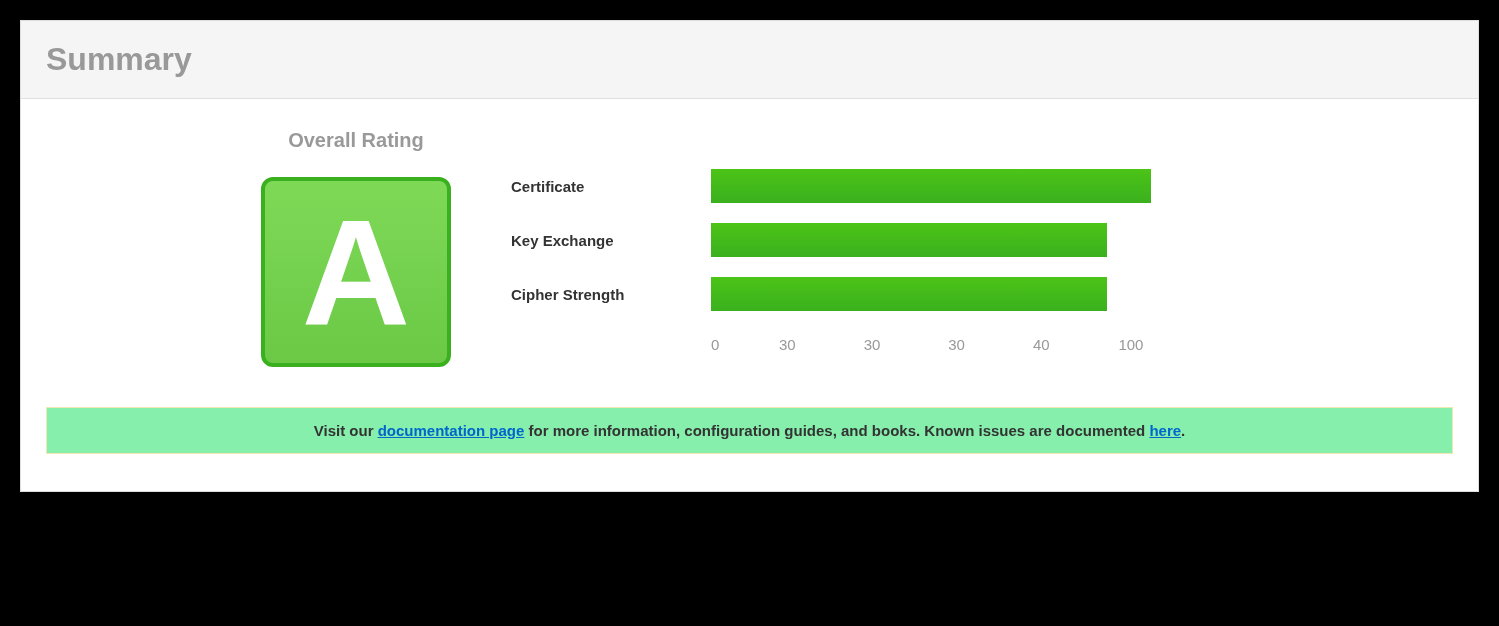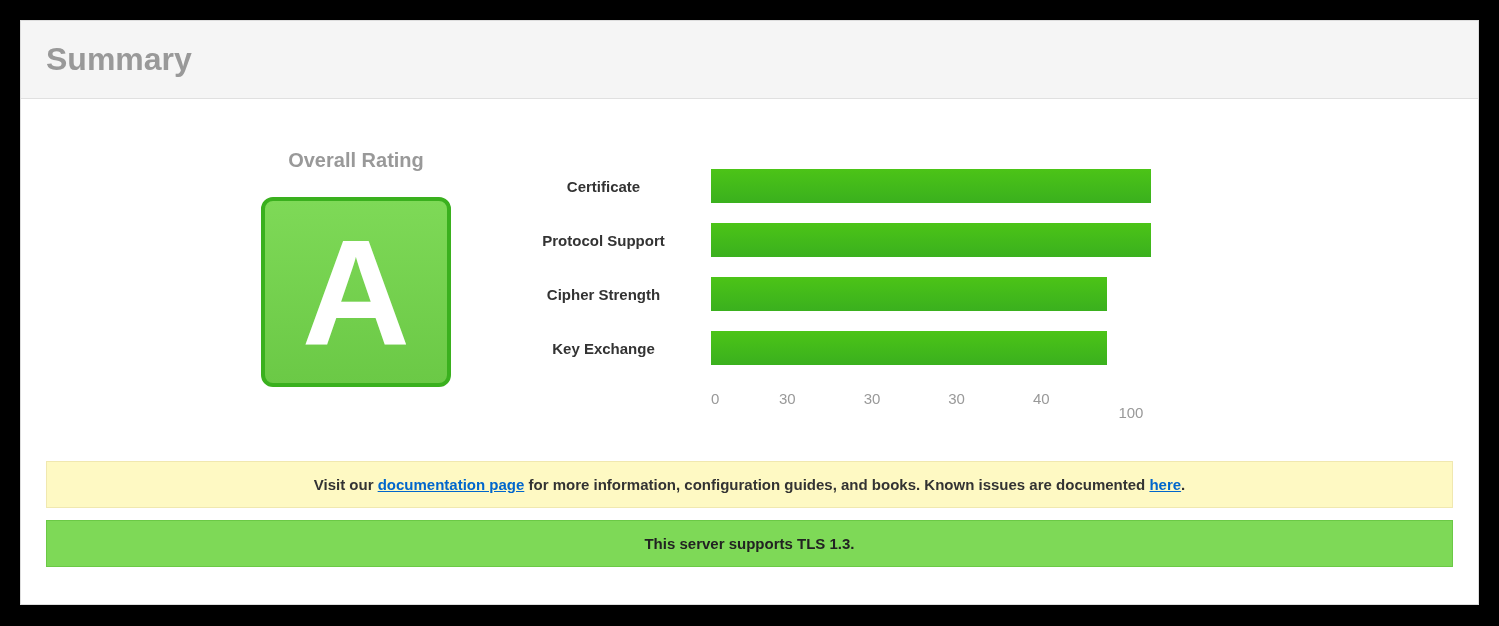"Overall Rating" .rating-label { margin-top: 20px -> none }
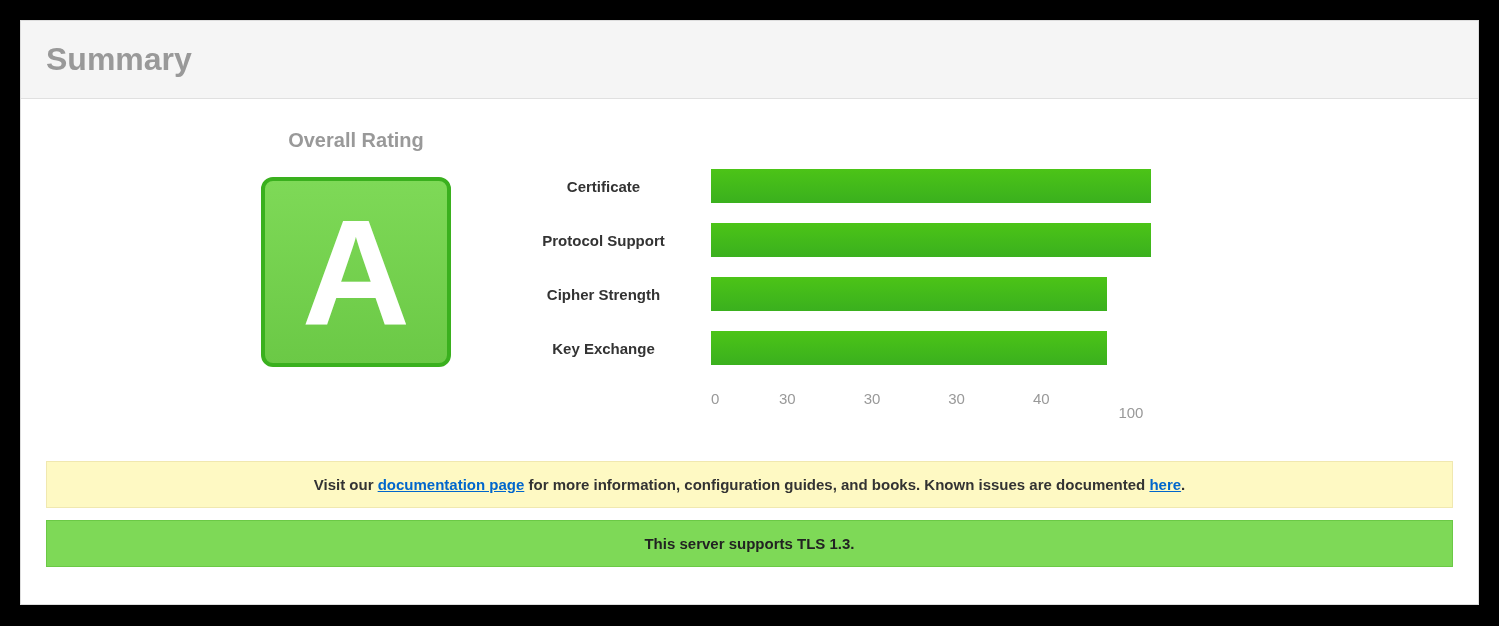"Certificate" .bar-label { text-align: center -> left }
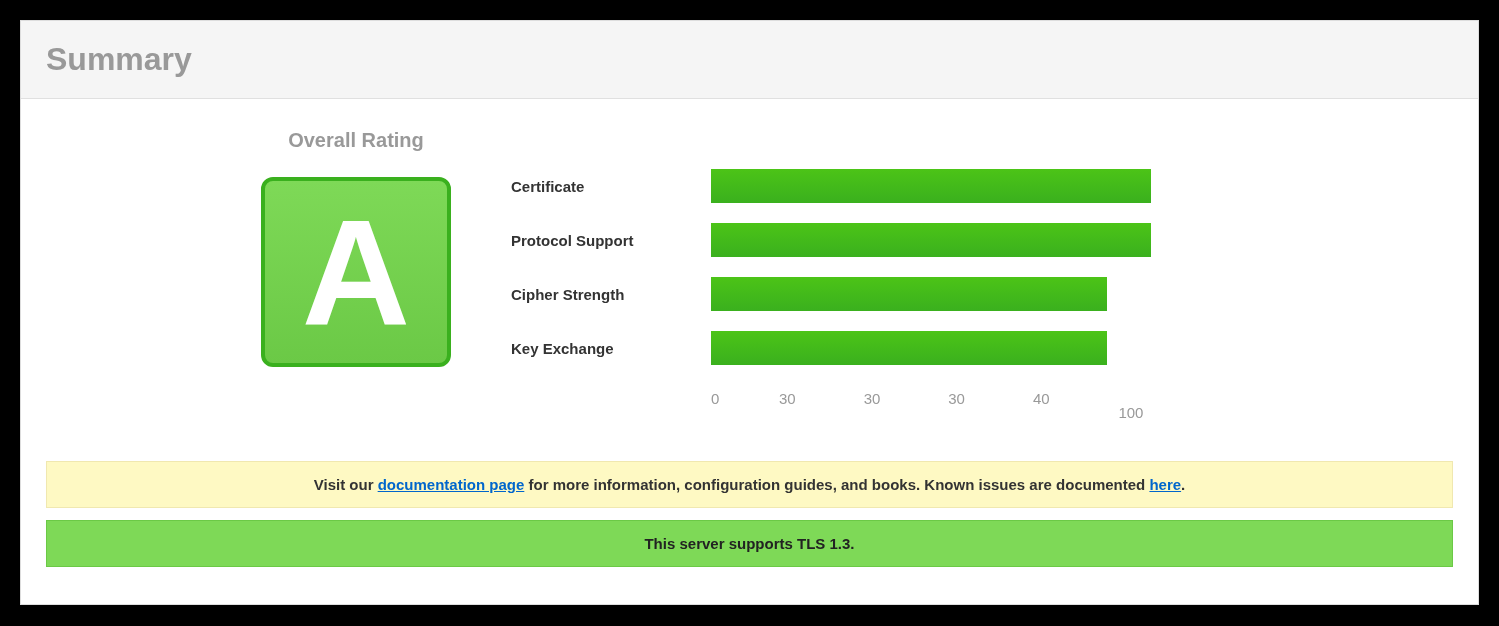"Protocol Support" div.bar-row { html: <div> <div>Protocol Support</div> <div> <div></div> </div> </div> -> none }
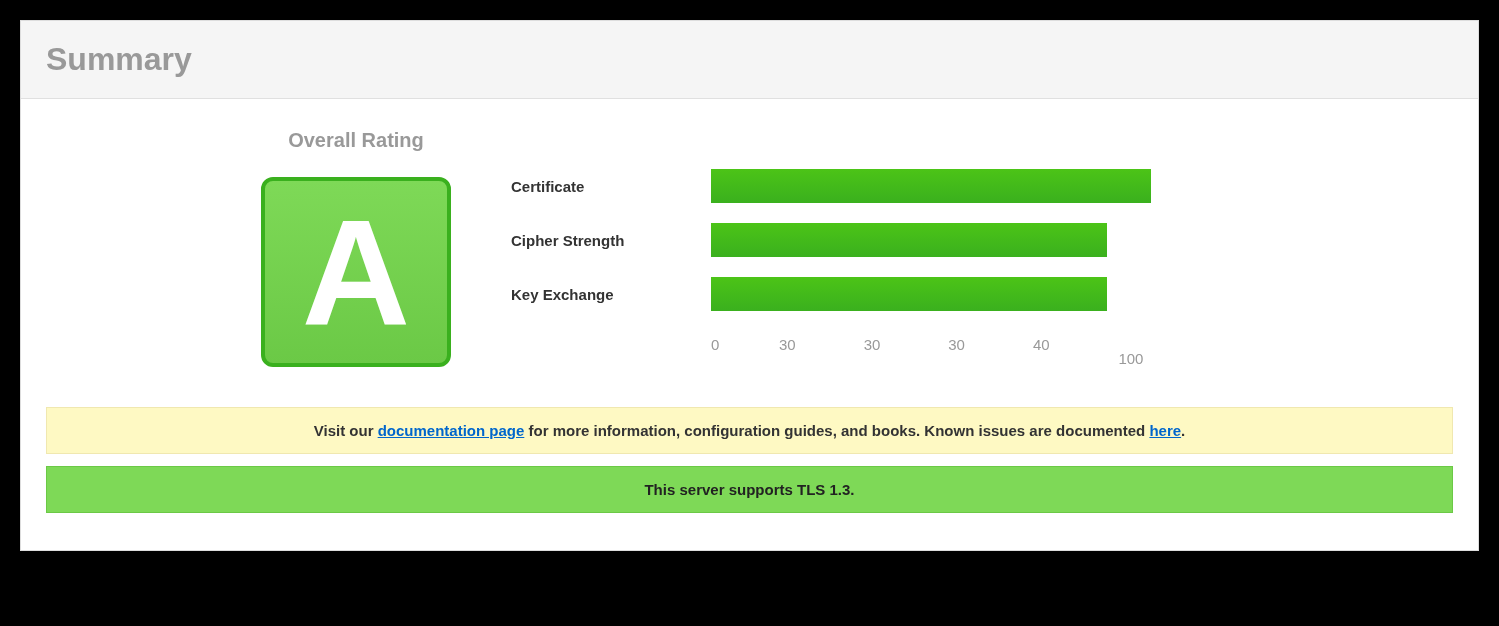"Cipher Strength" div.bar-row { order: before "Key Exchange" -> after "Key Exchange" }
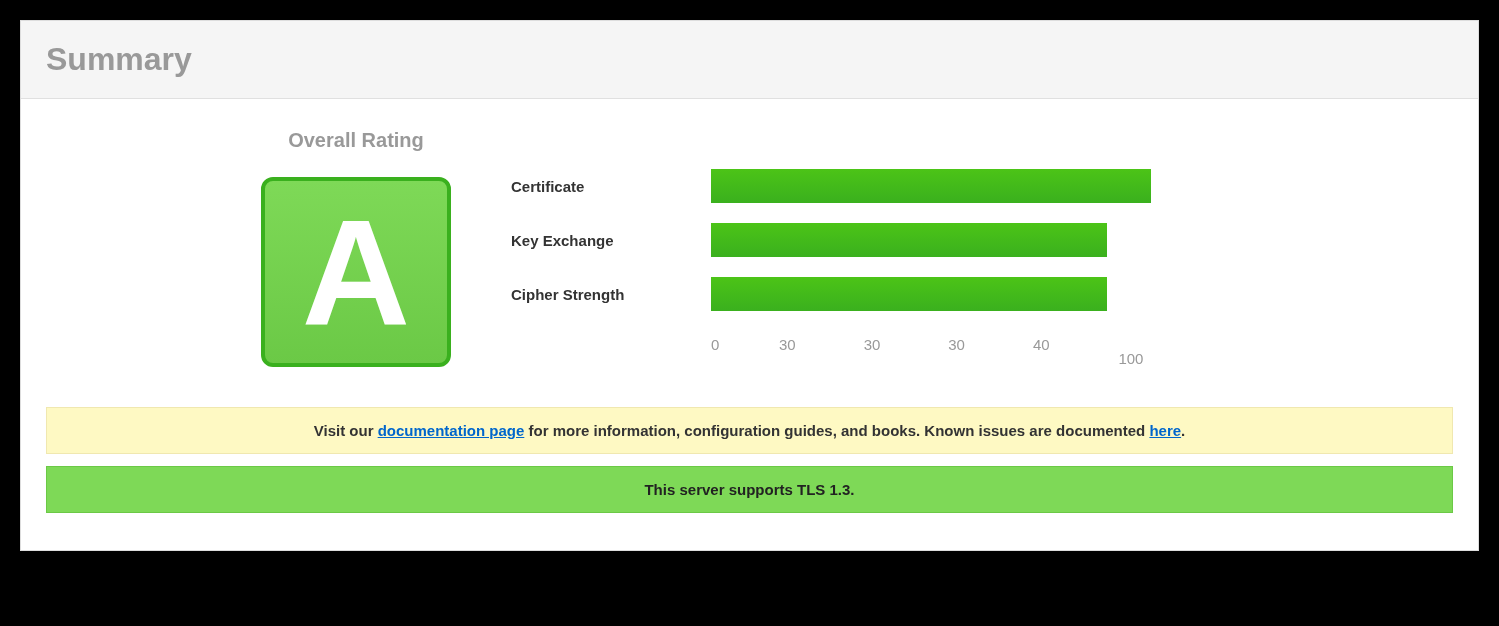"100" .axis span:last-child { margin-top: 14px -> none }
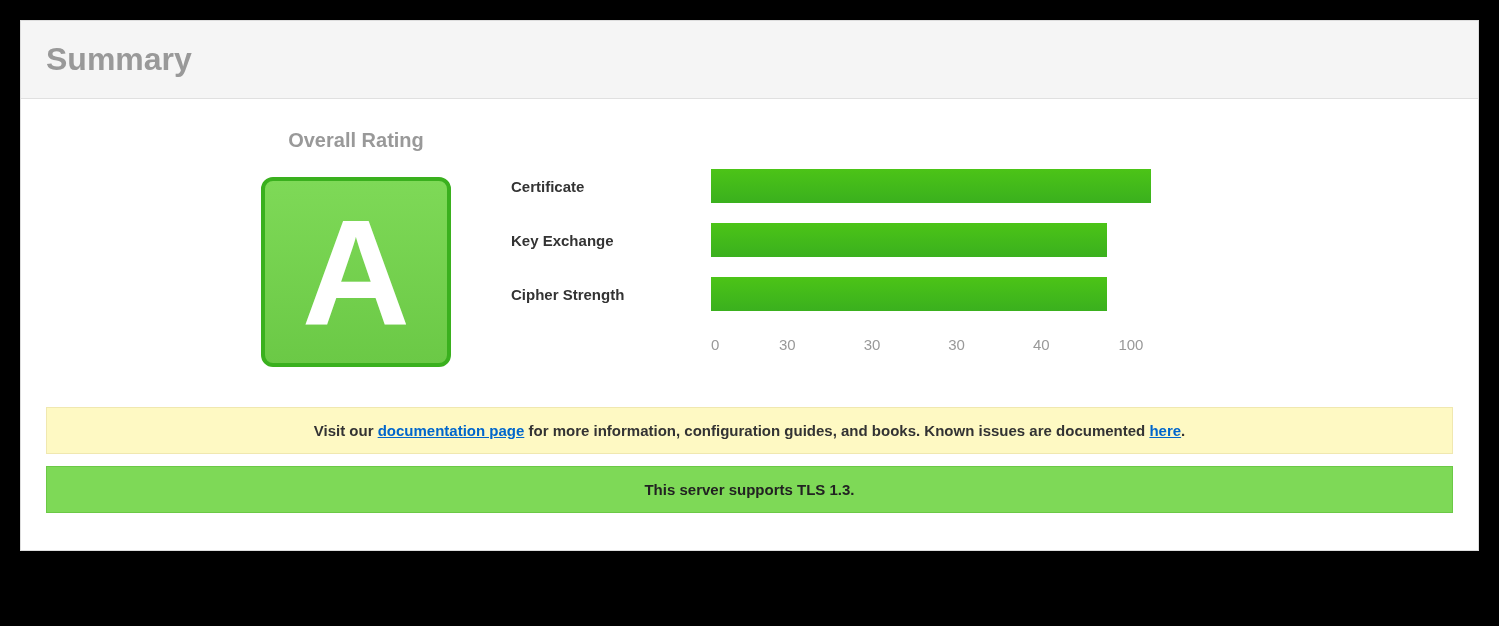"Visit our documentation page for" .banner-yellow { background: #fef9c3 -> #86efac }
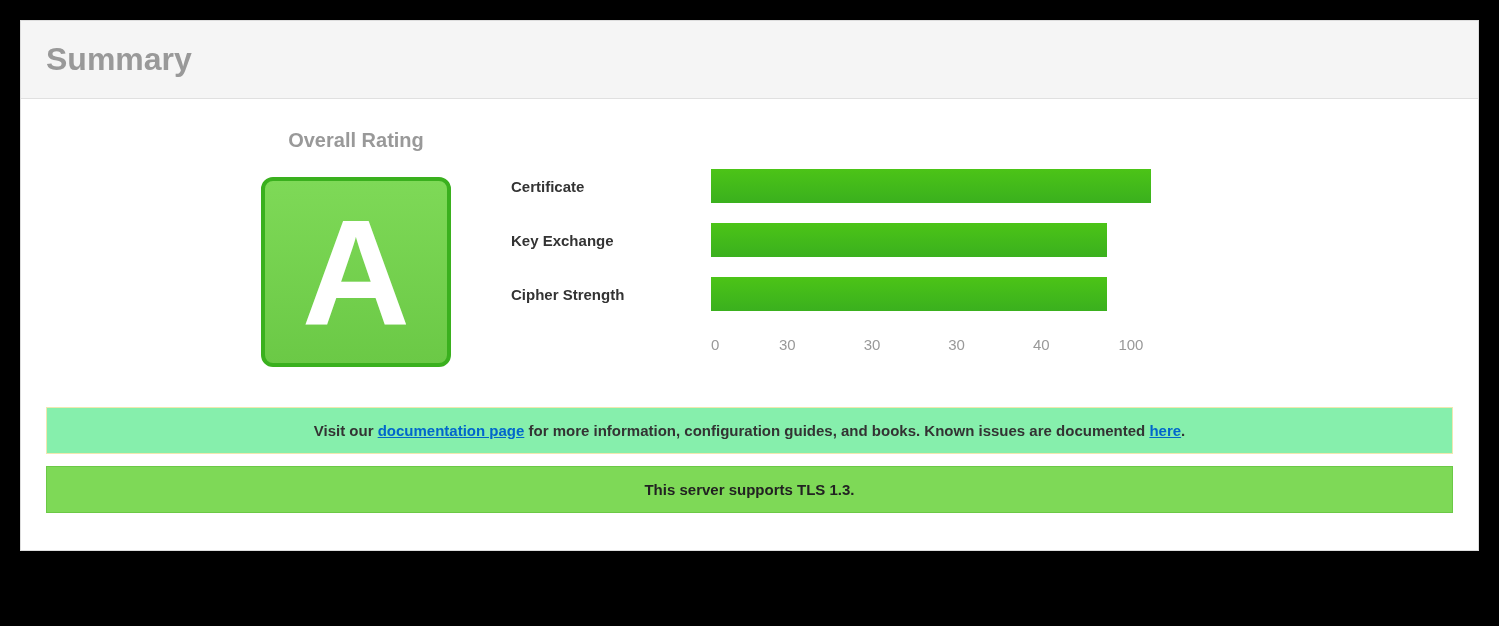"This server supports TLS 1.3." div.banner { html: <div> <span>This server supports TLS 1.3.</span> </div> -> none }
